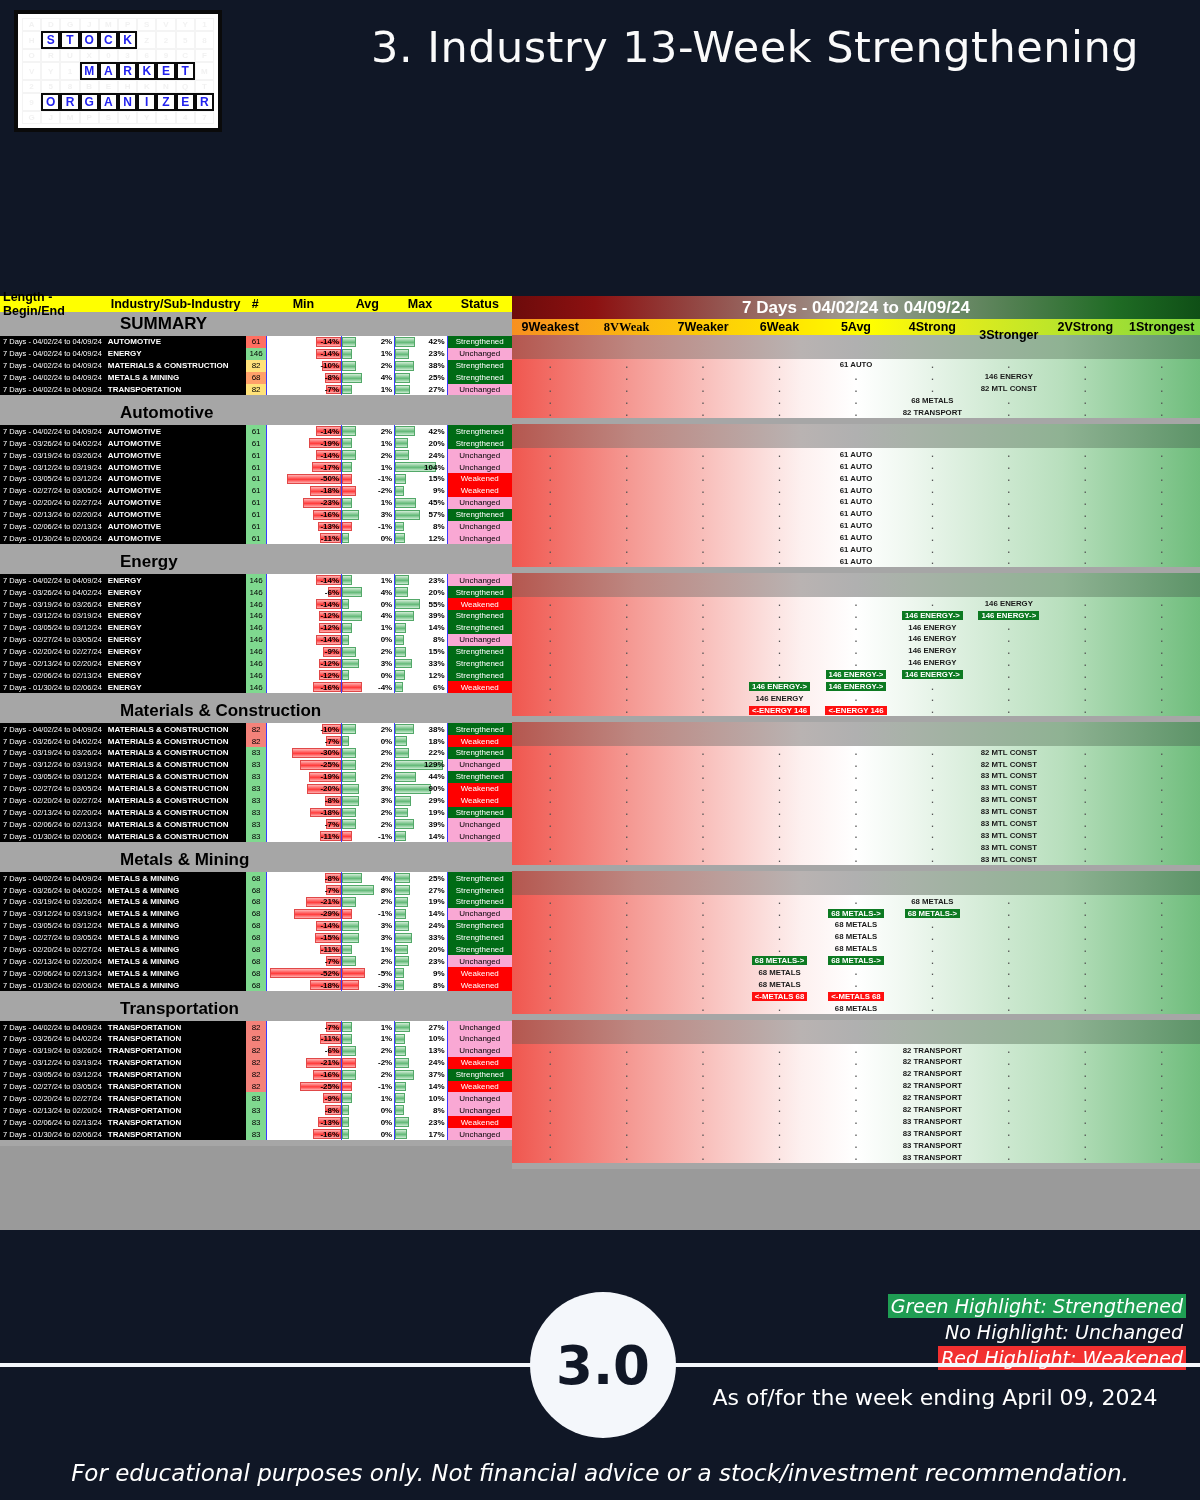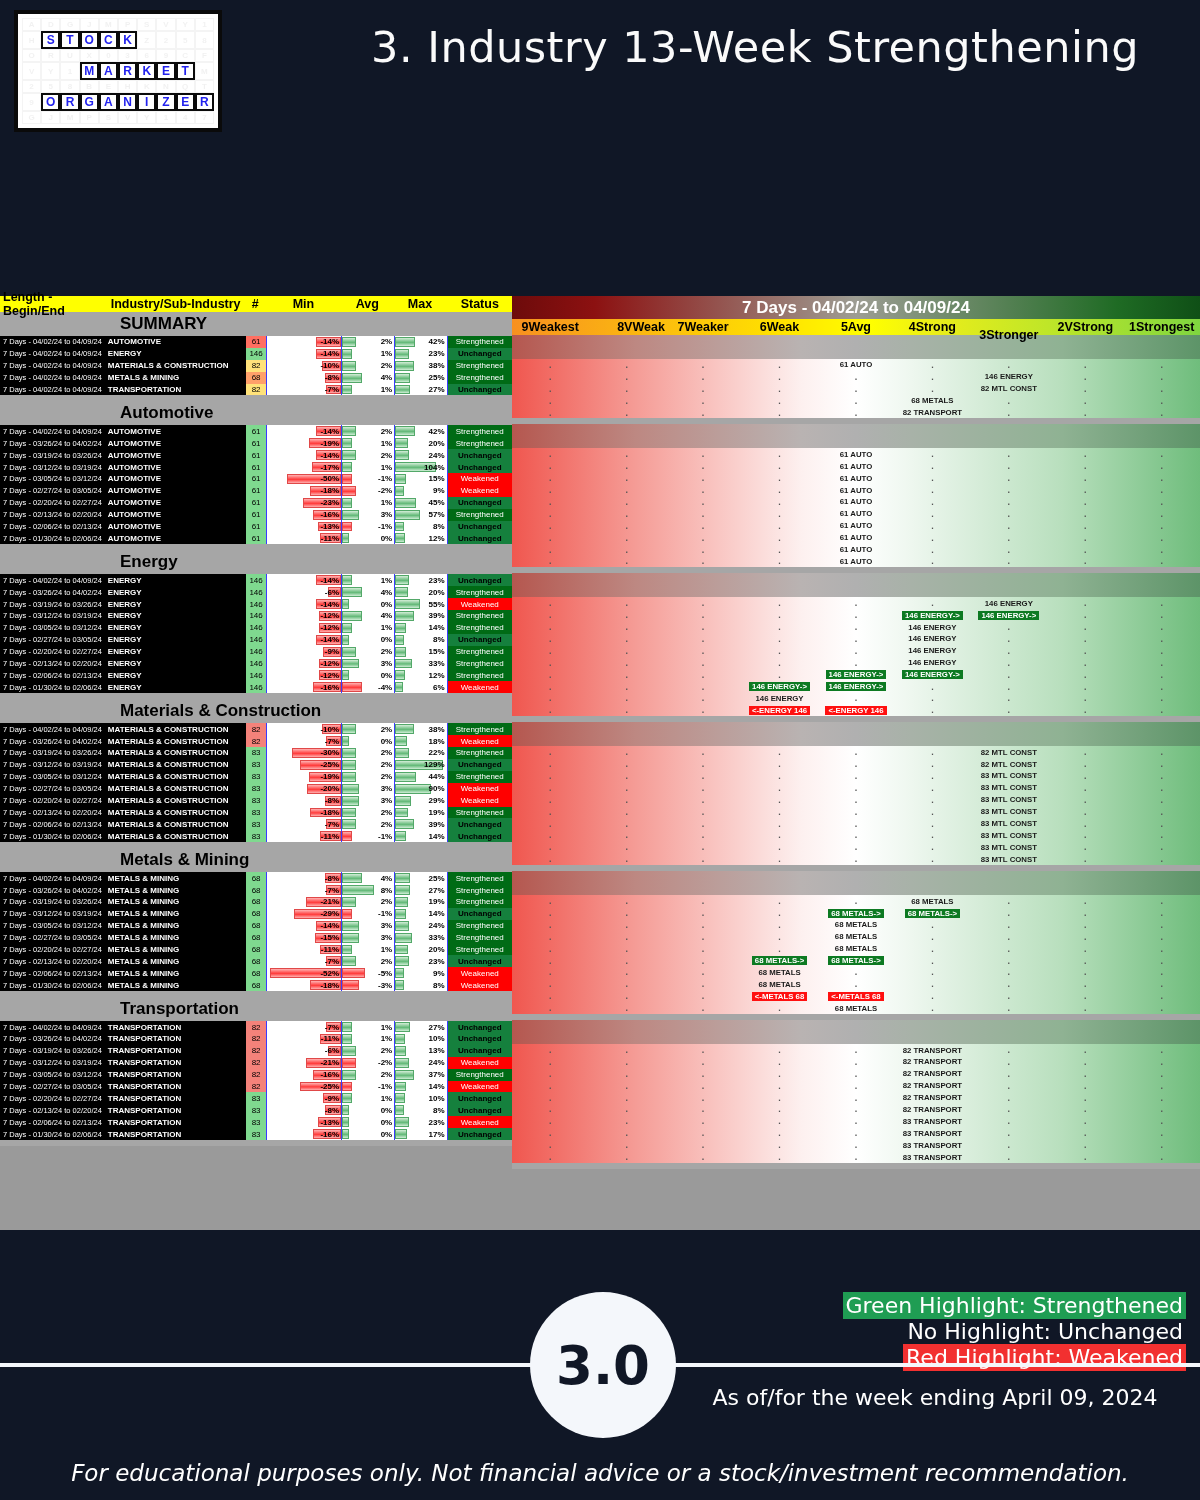"8VWeak" div { font-family: none -> Liberation Serif, serif; text-align: right -> center }
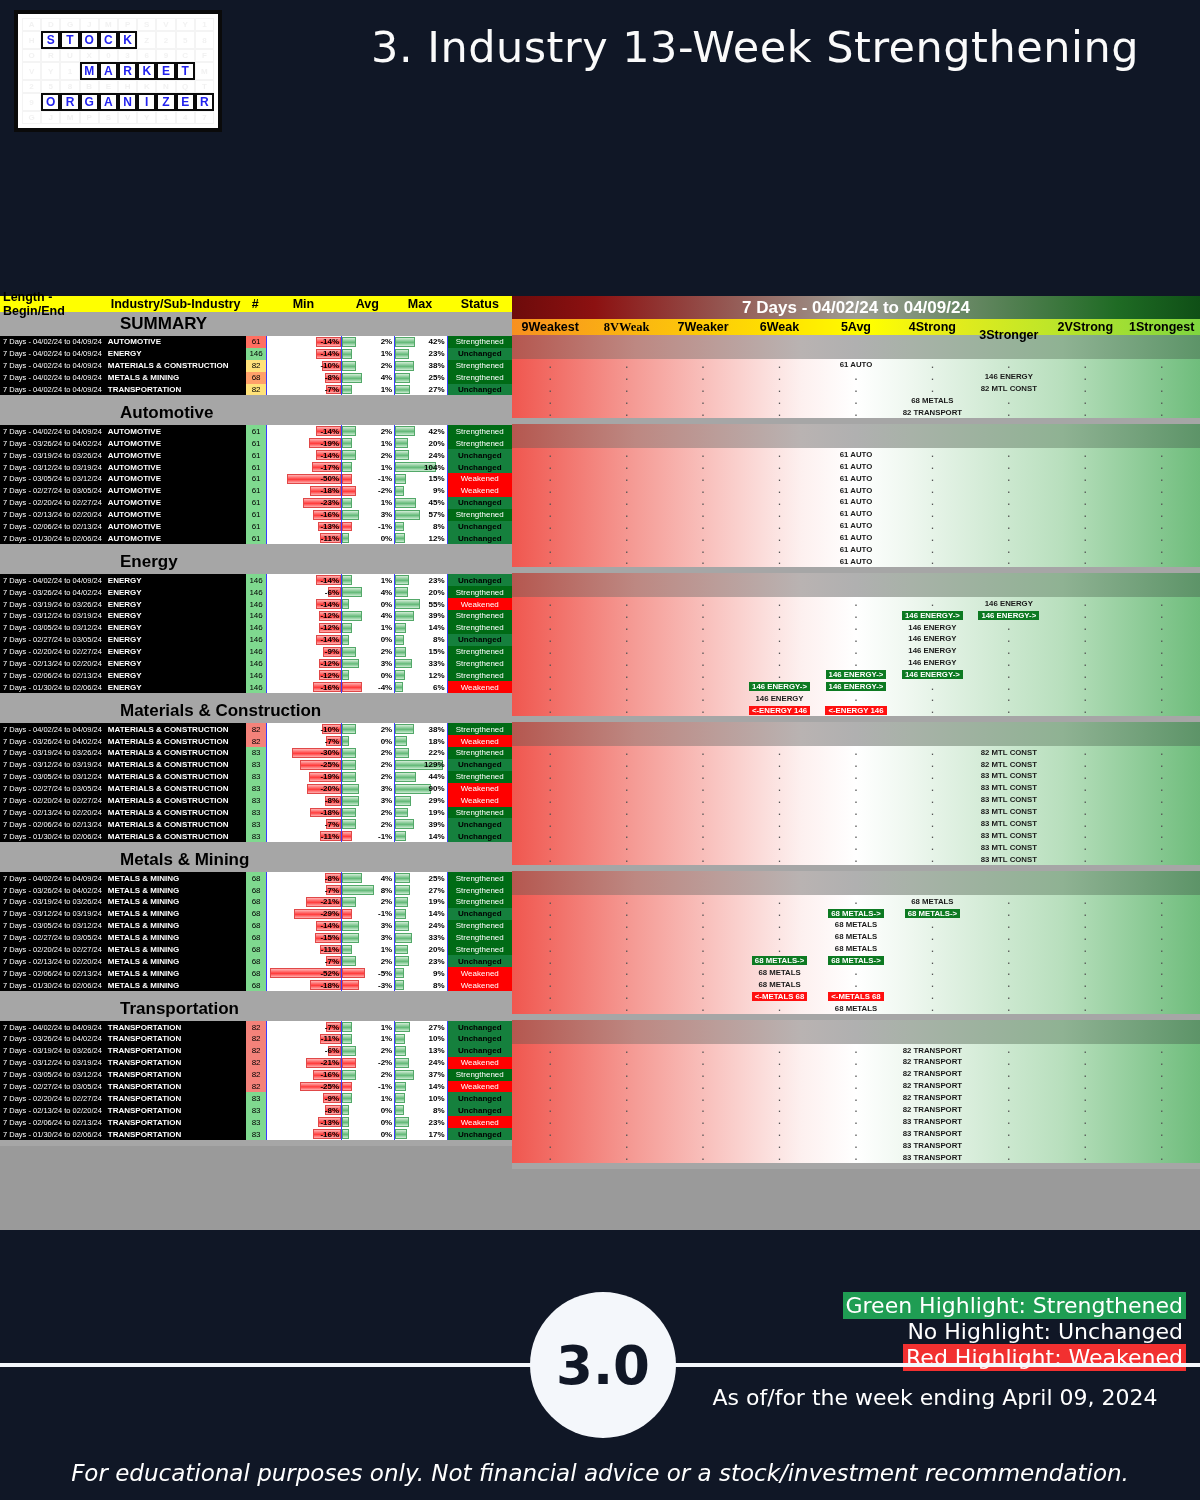"Unchanged" .c-sts.u { background: #15803d -> #f9a8d4; font-weight: bold -> none }
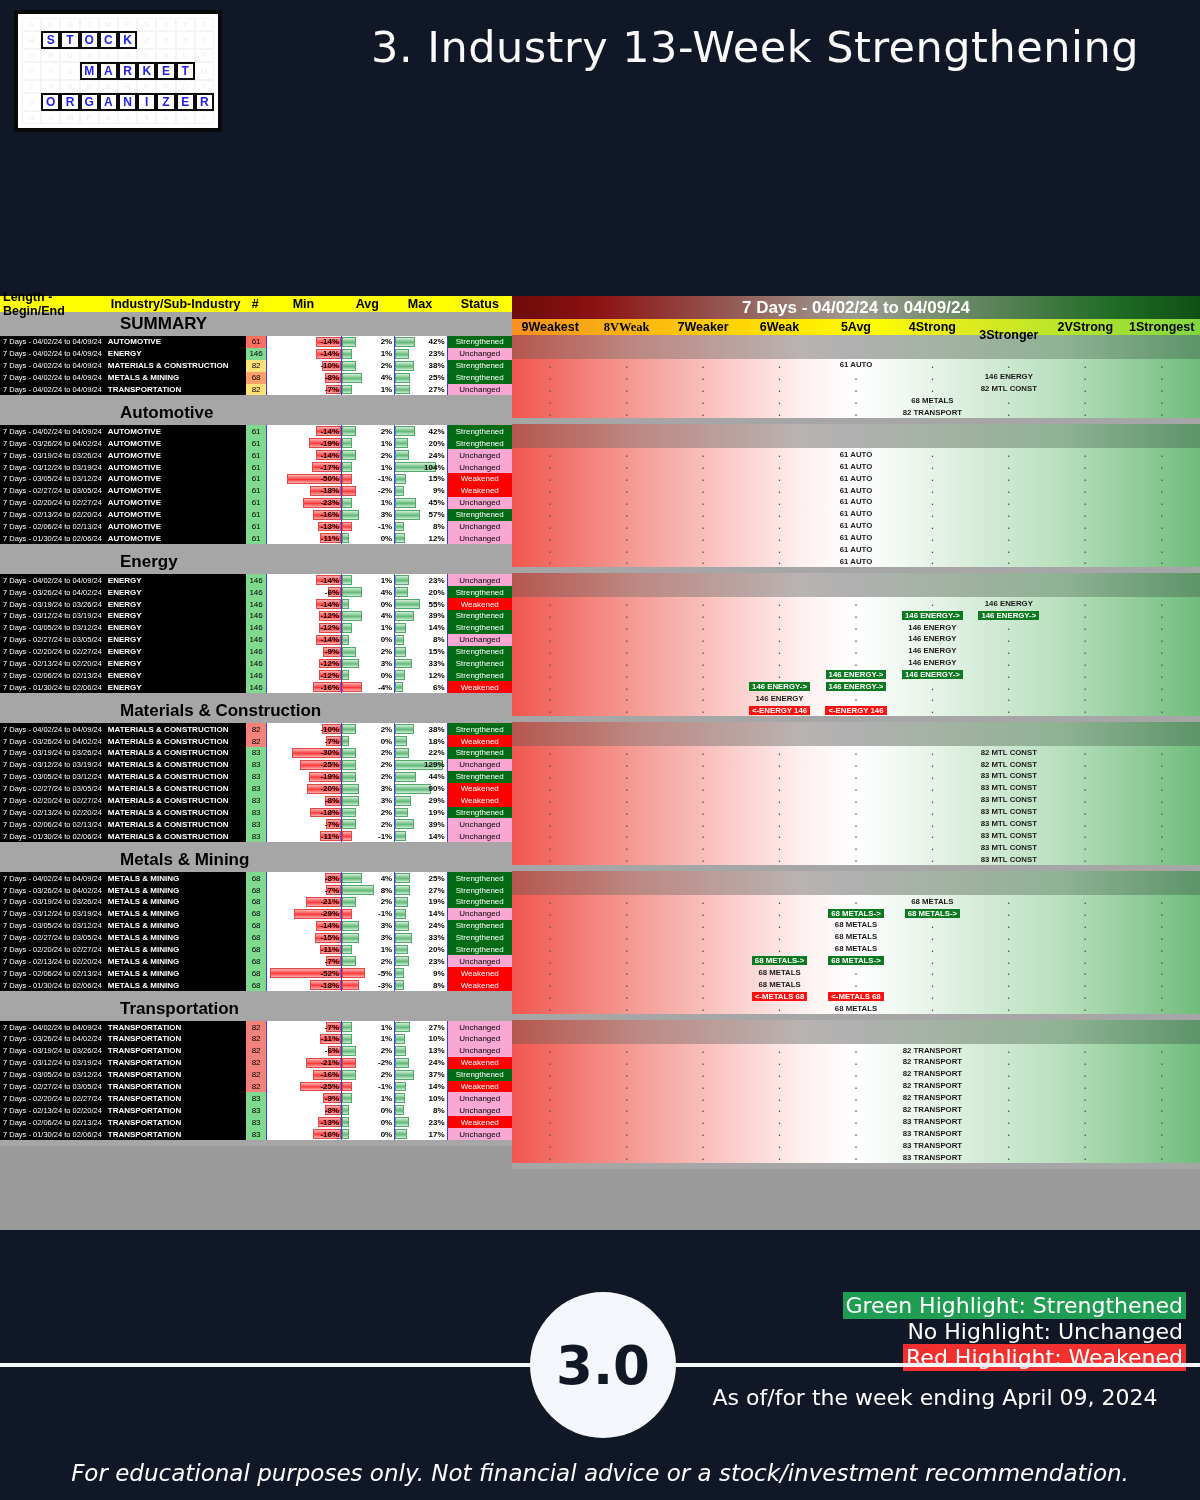"Green Highlight: Strengthened" #legend { font-size: 22px -> 19px; font-style: none -> italic }
